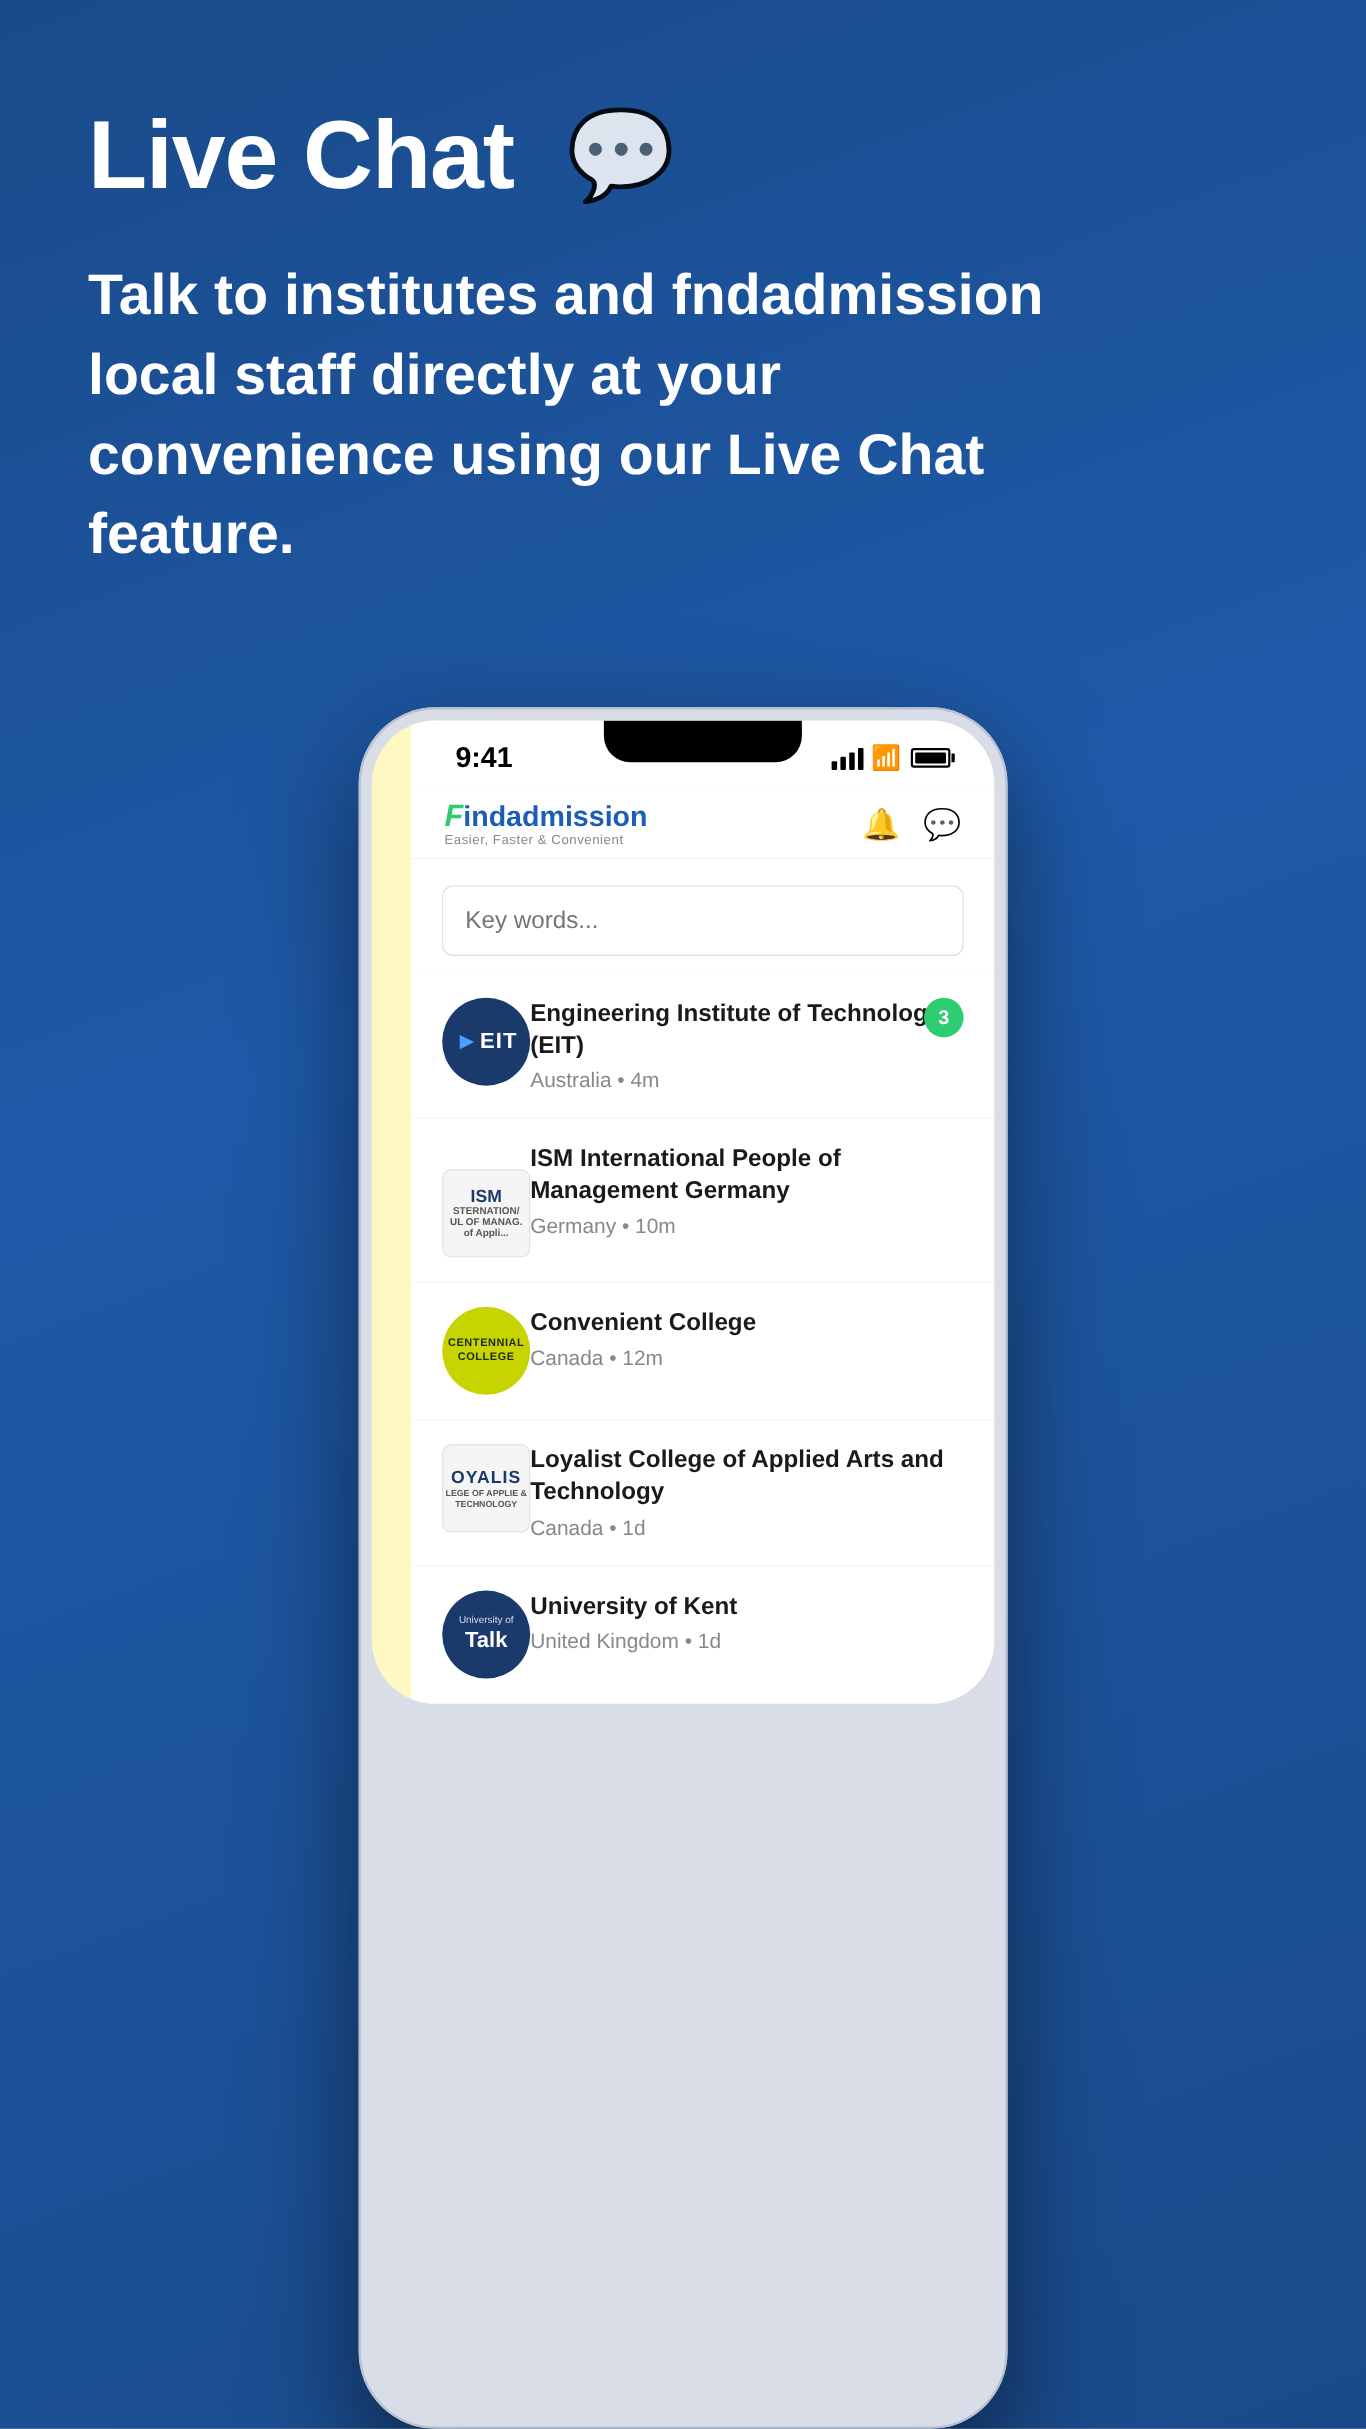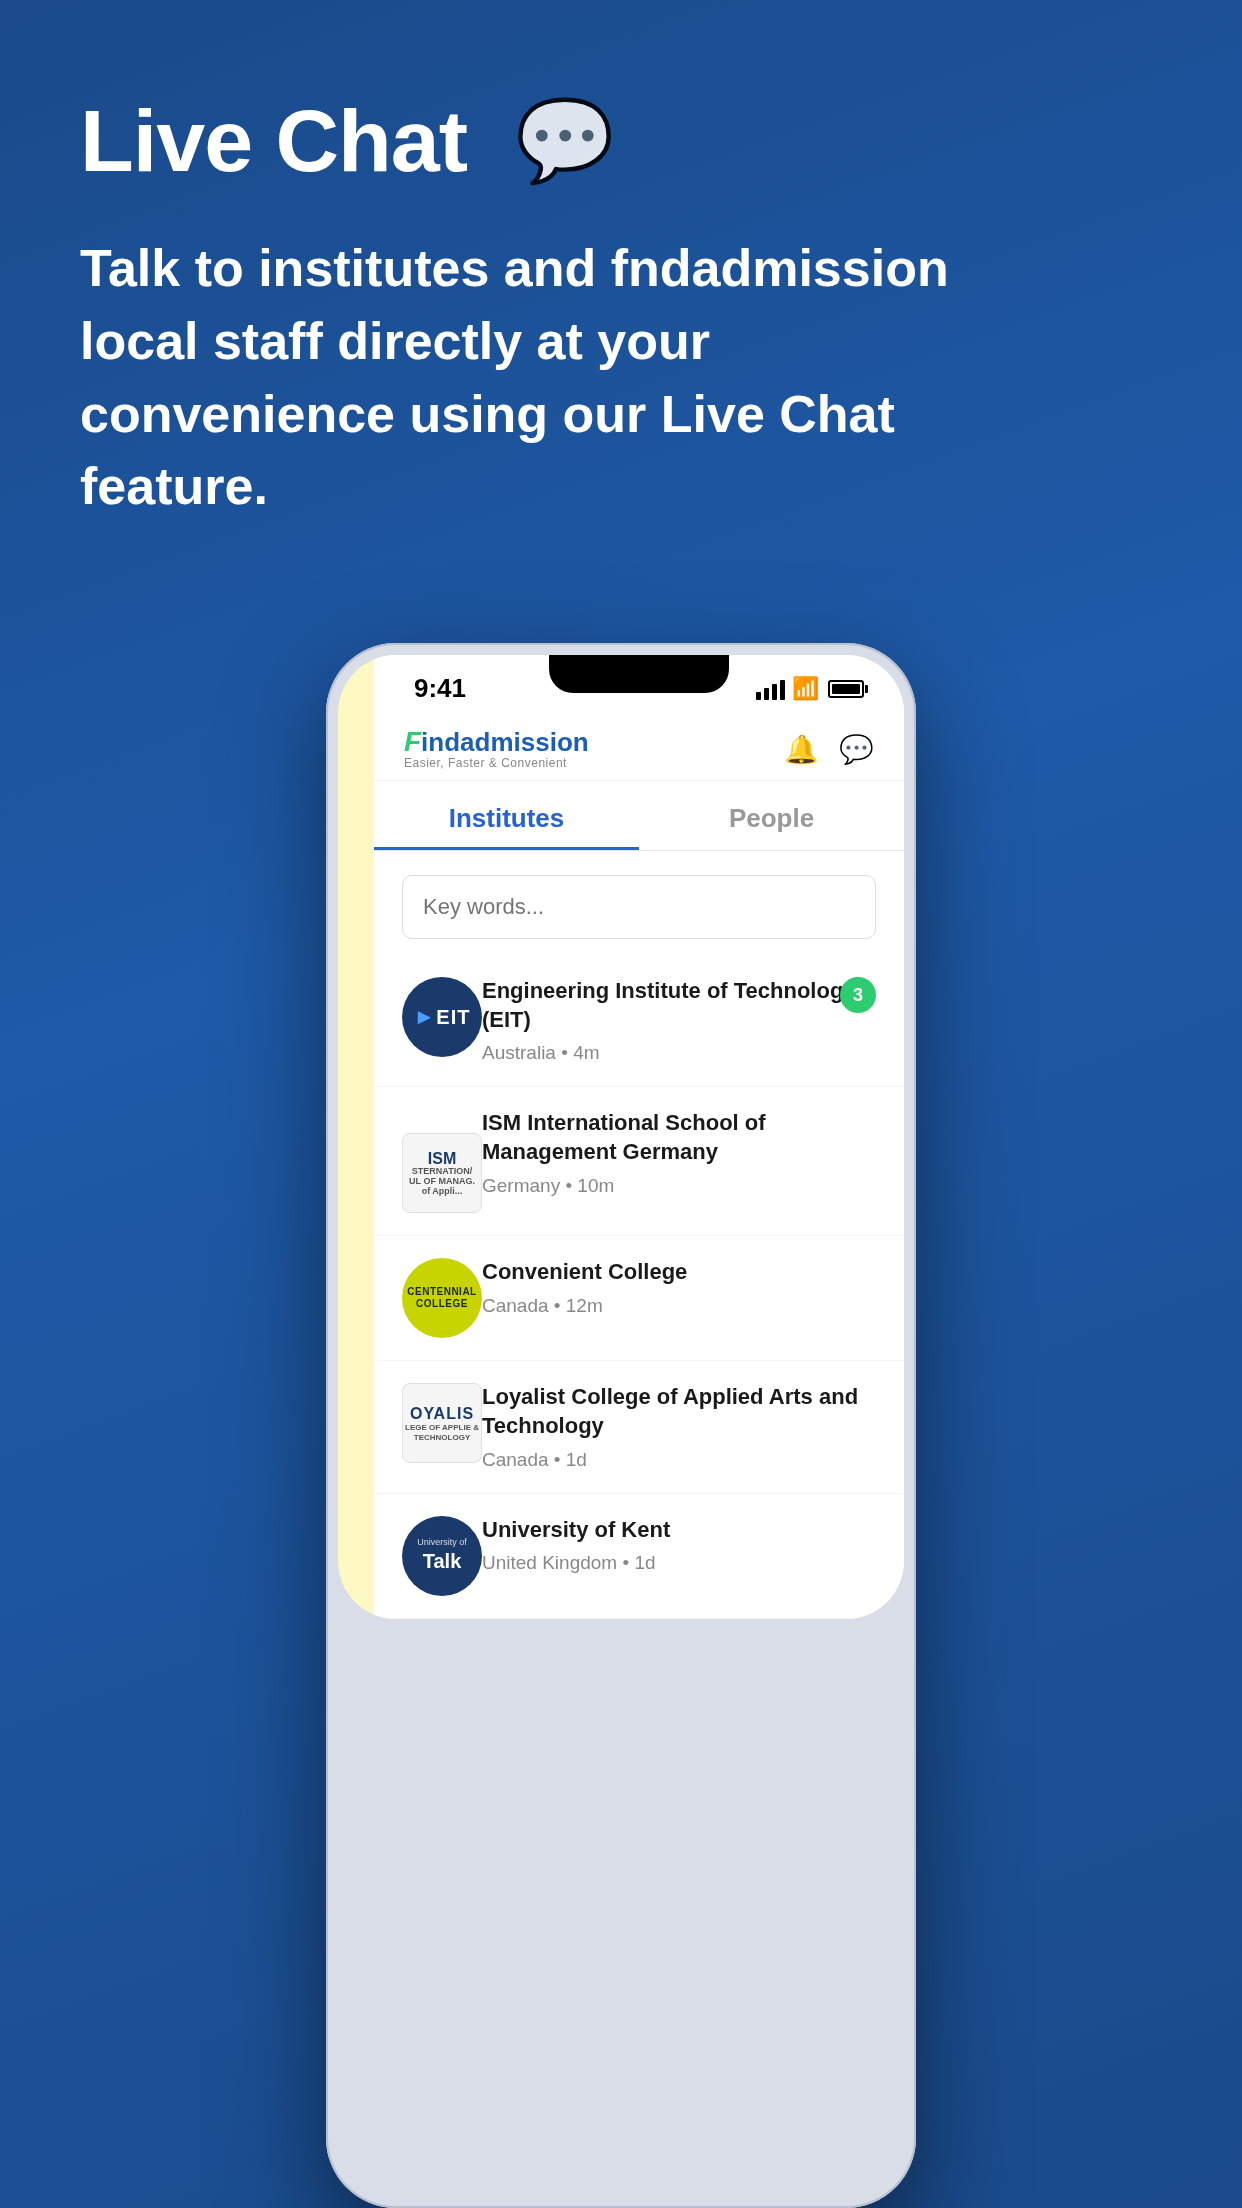"Institutes" div.tabs { html: <div> <div> <span>Institutes</span> </div> <div> <span>People</span> </div> </div> -> none }
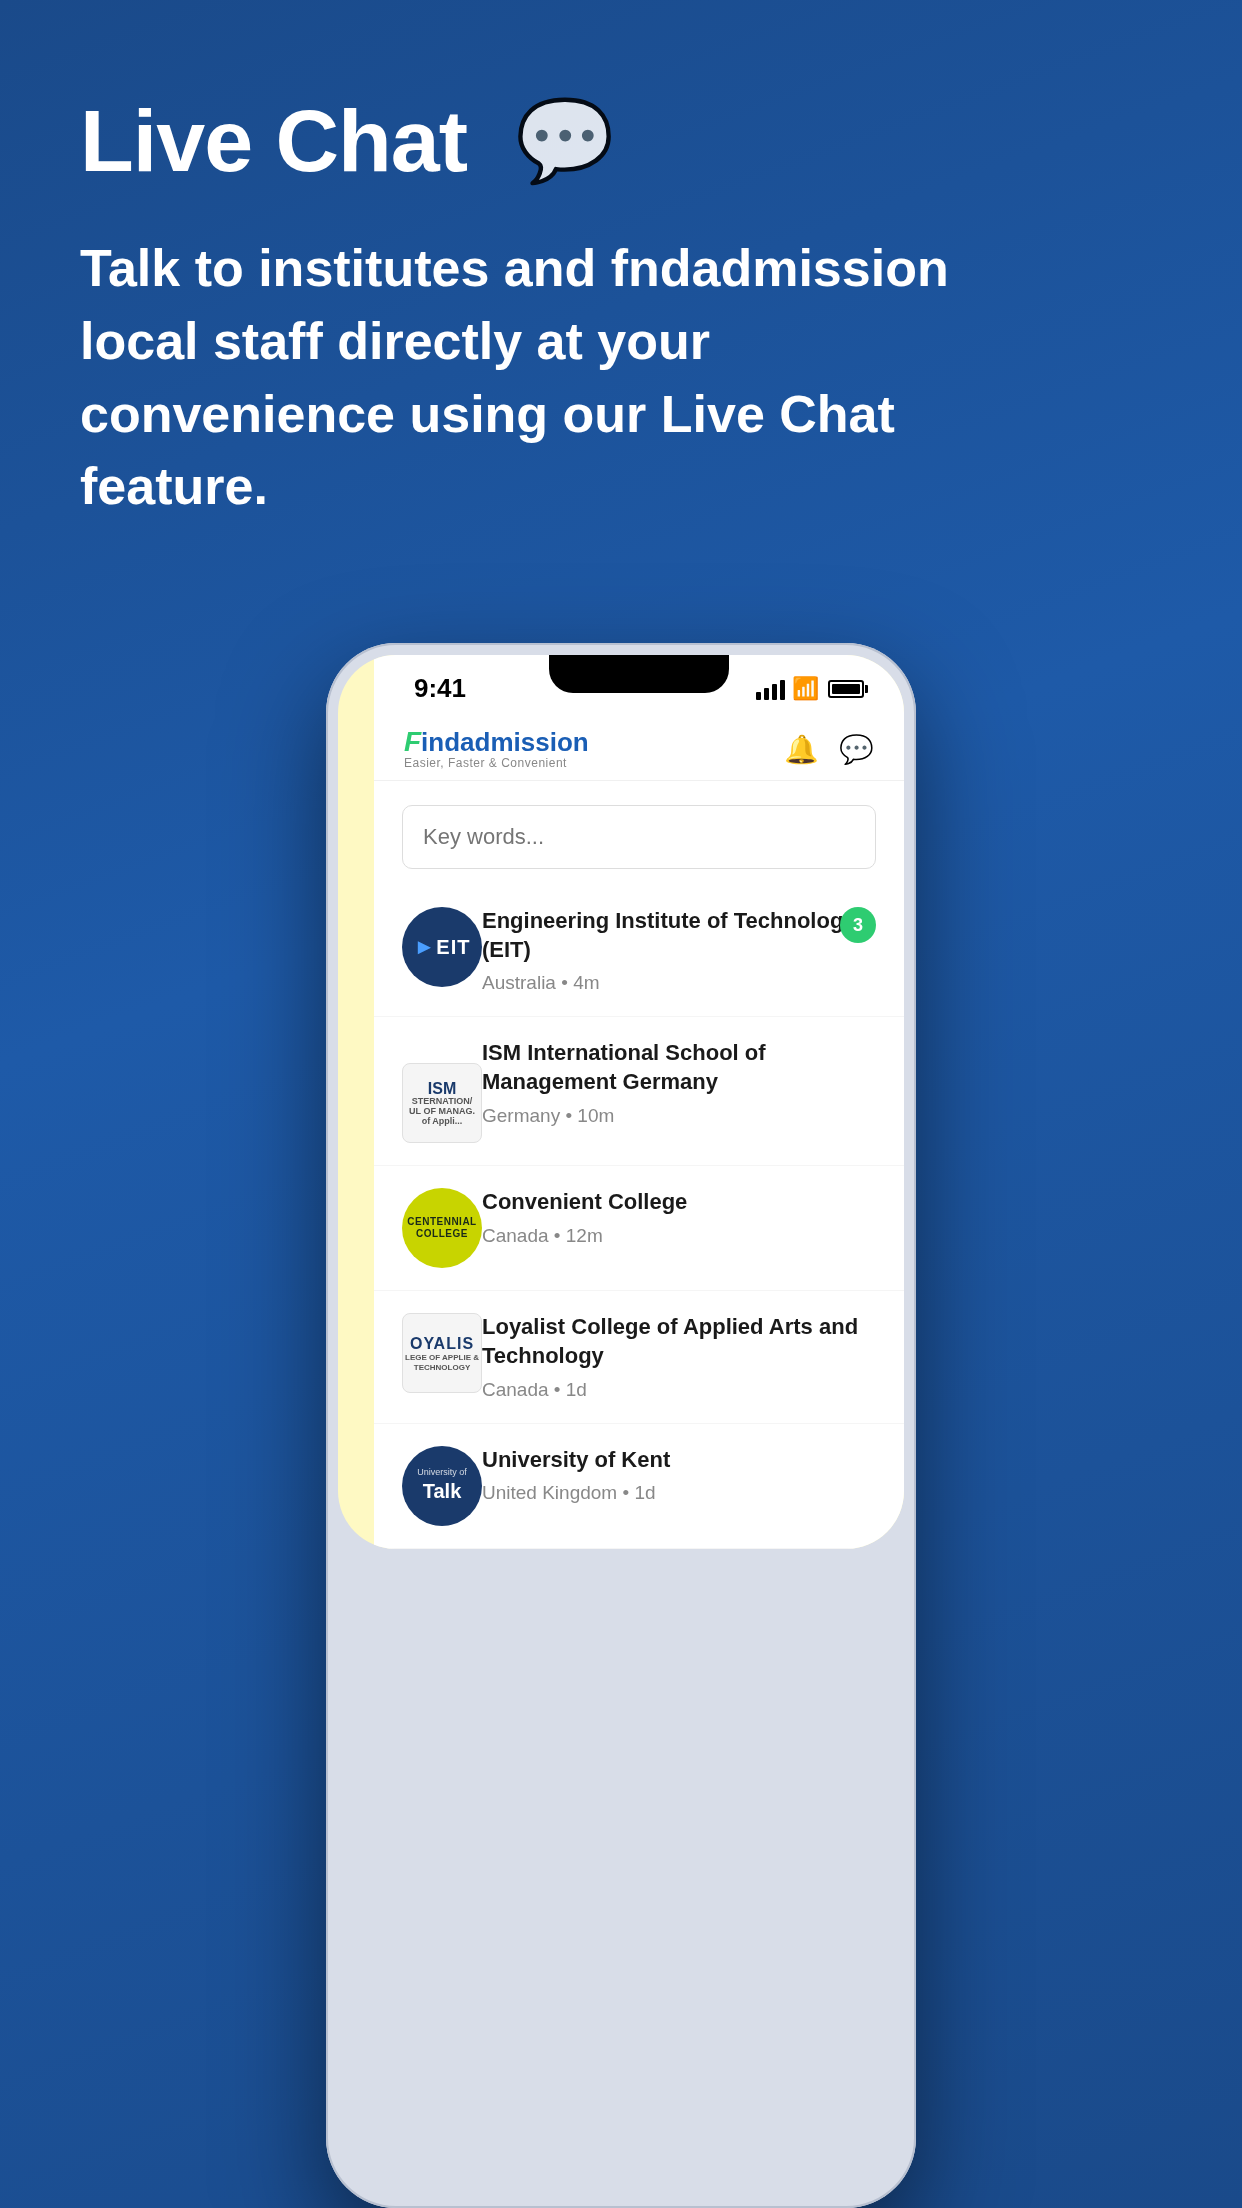"ISM International School of Management" div.institute-name { text: School -> People }
